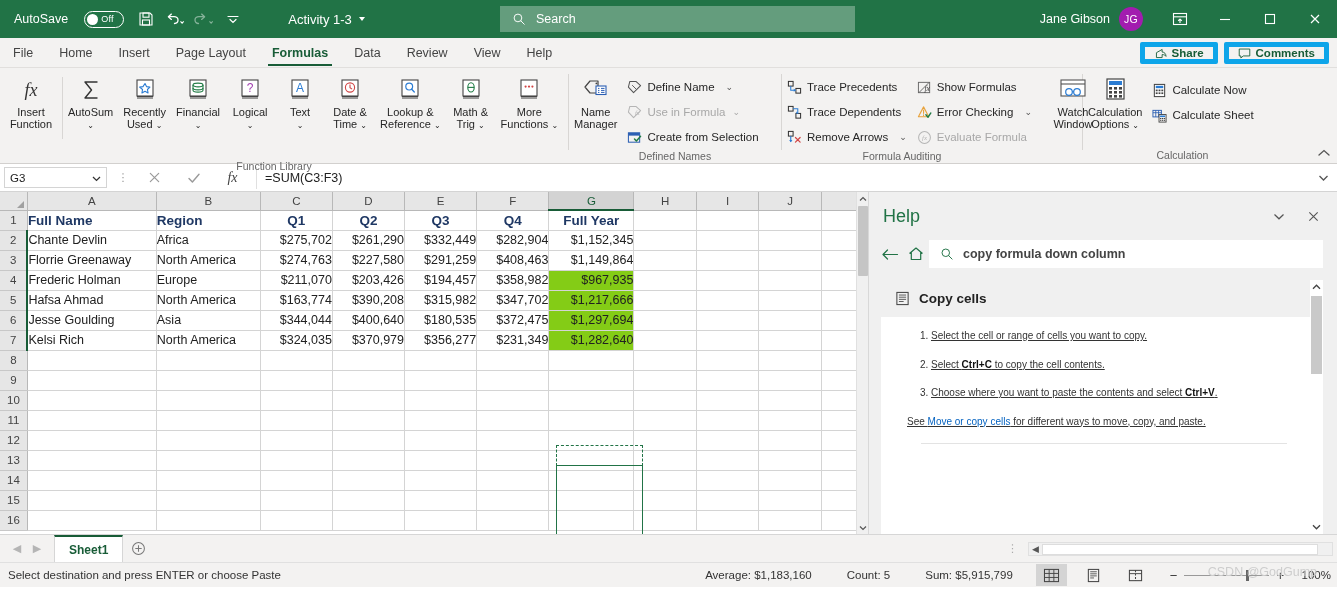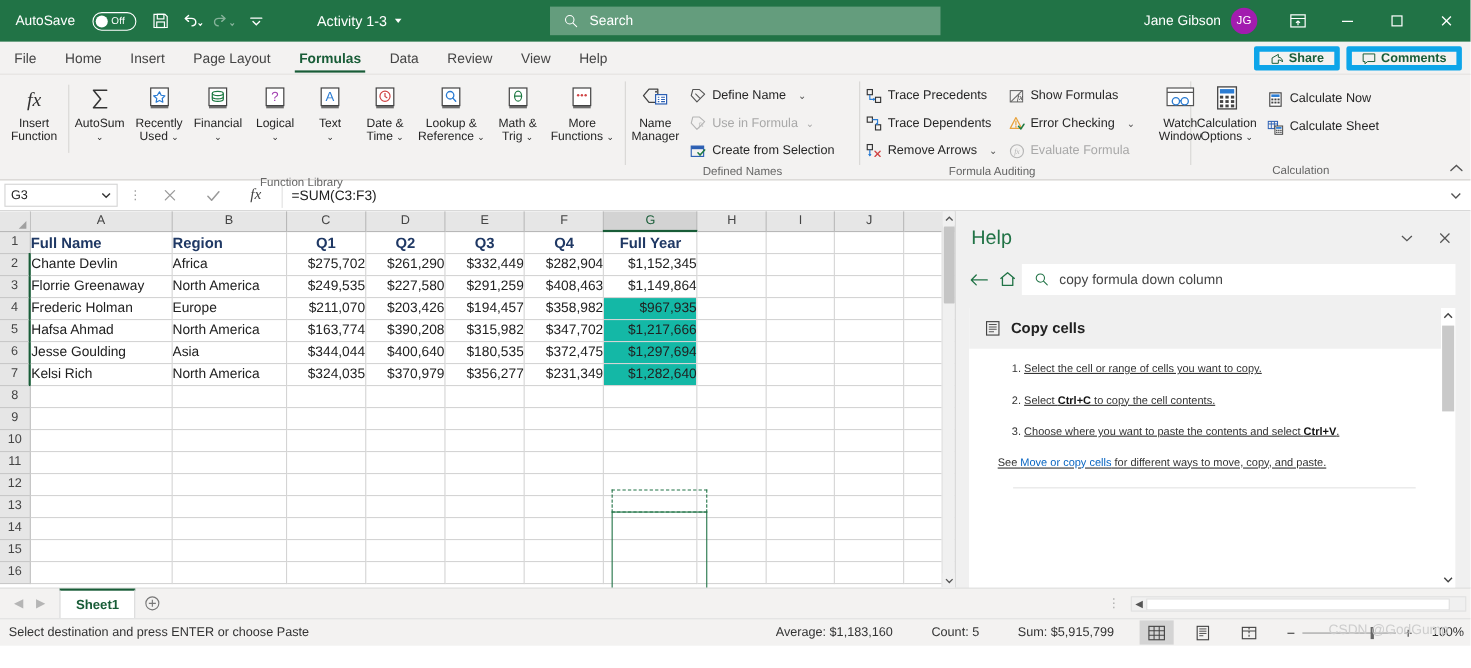"$249,535" td.cell { text: $249,535 -> $274,763 }
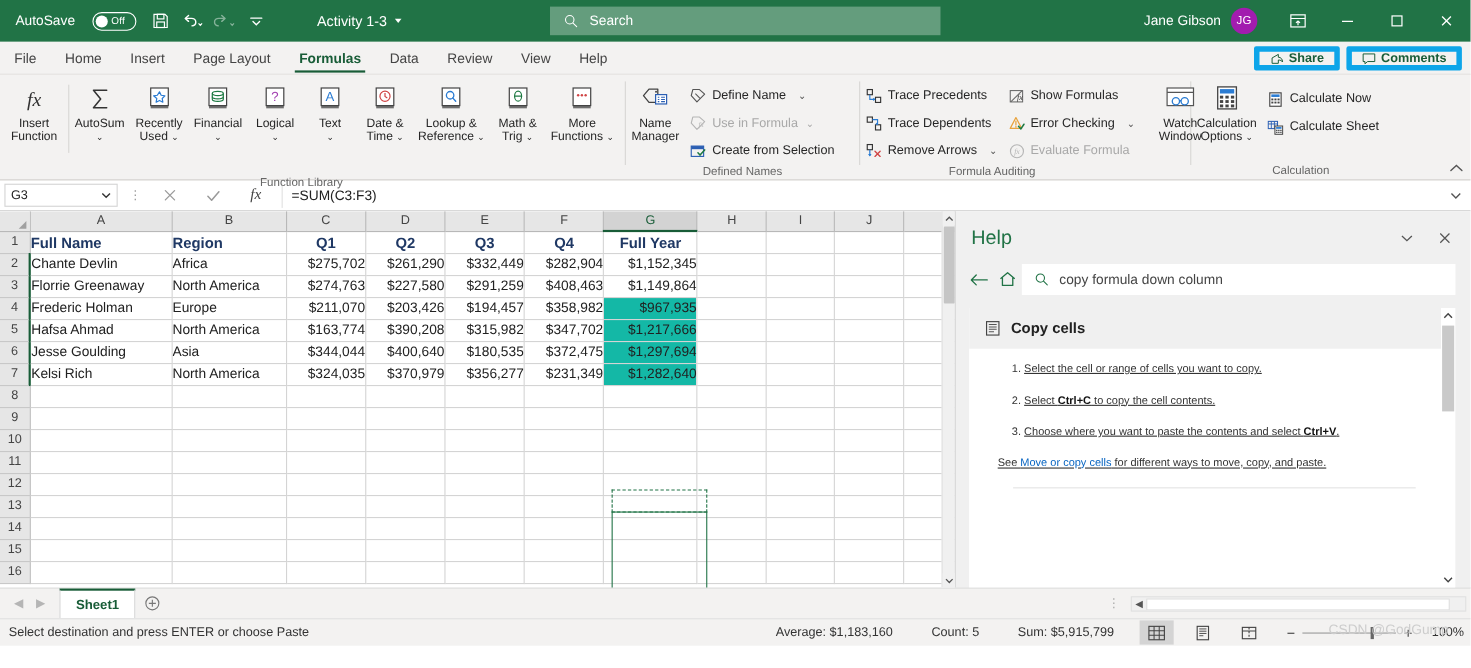"copy formula down column" .helpsearch { font-weight: none -> bold }
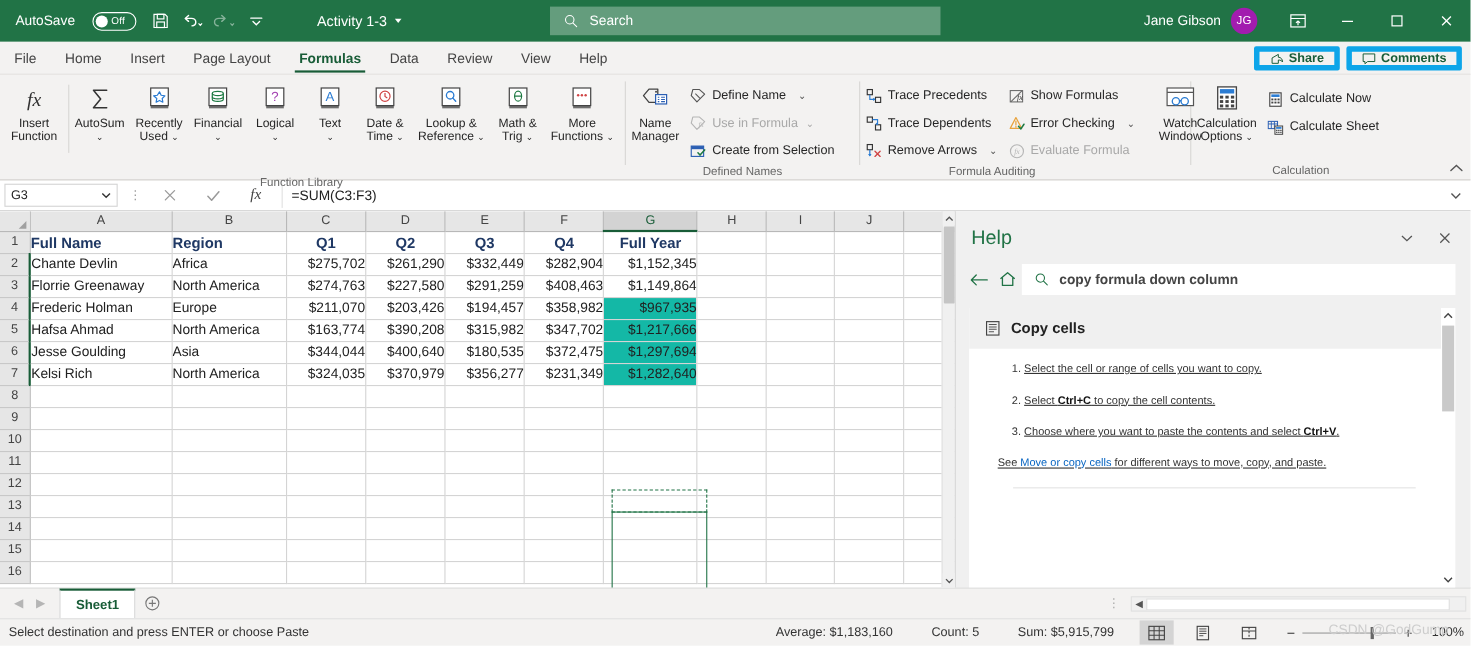"$967,935" .cell.shaded { background: #14b8a6 -> #84cc16 }
